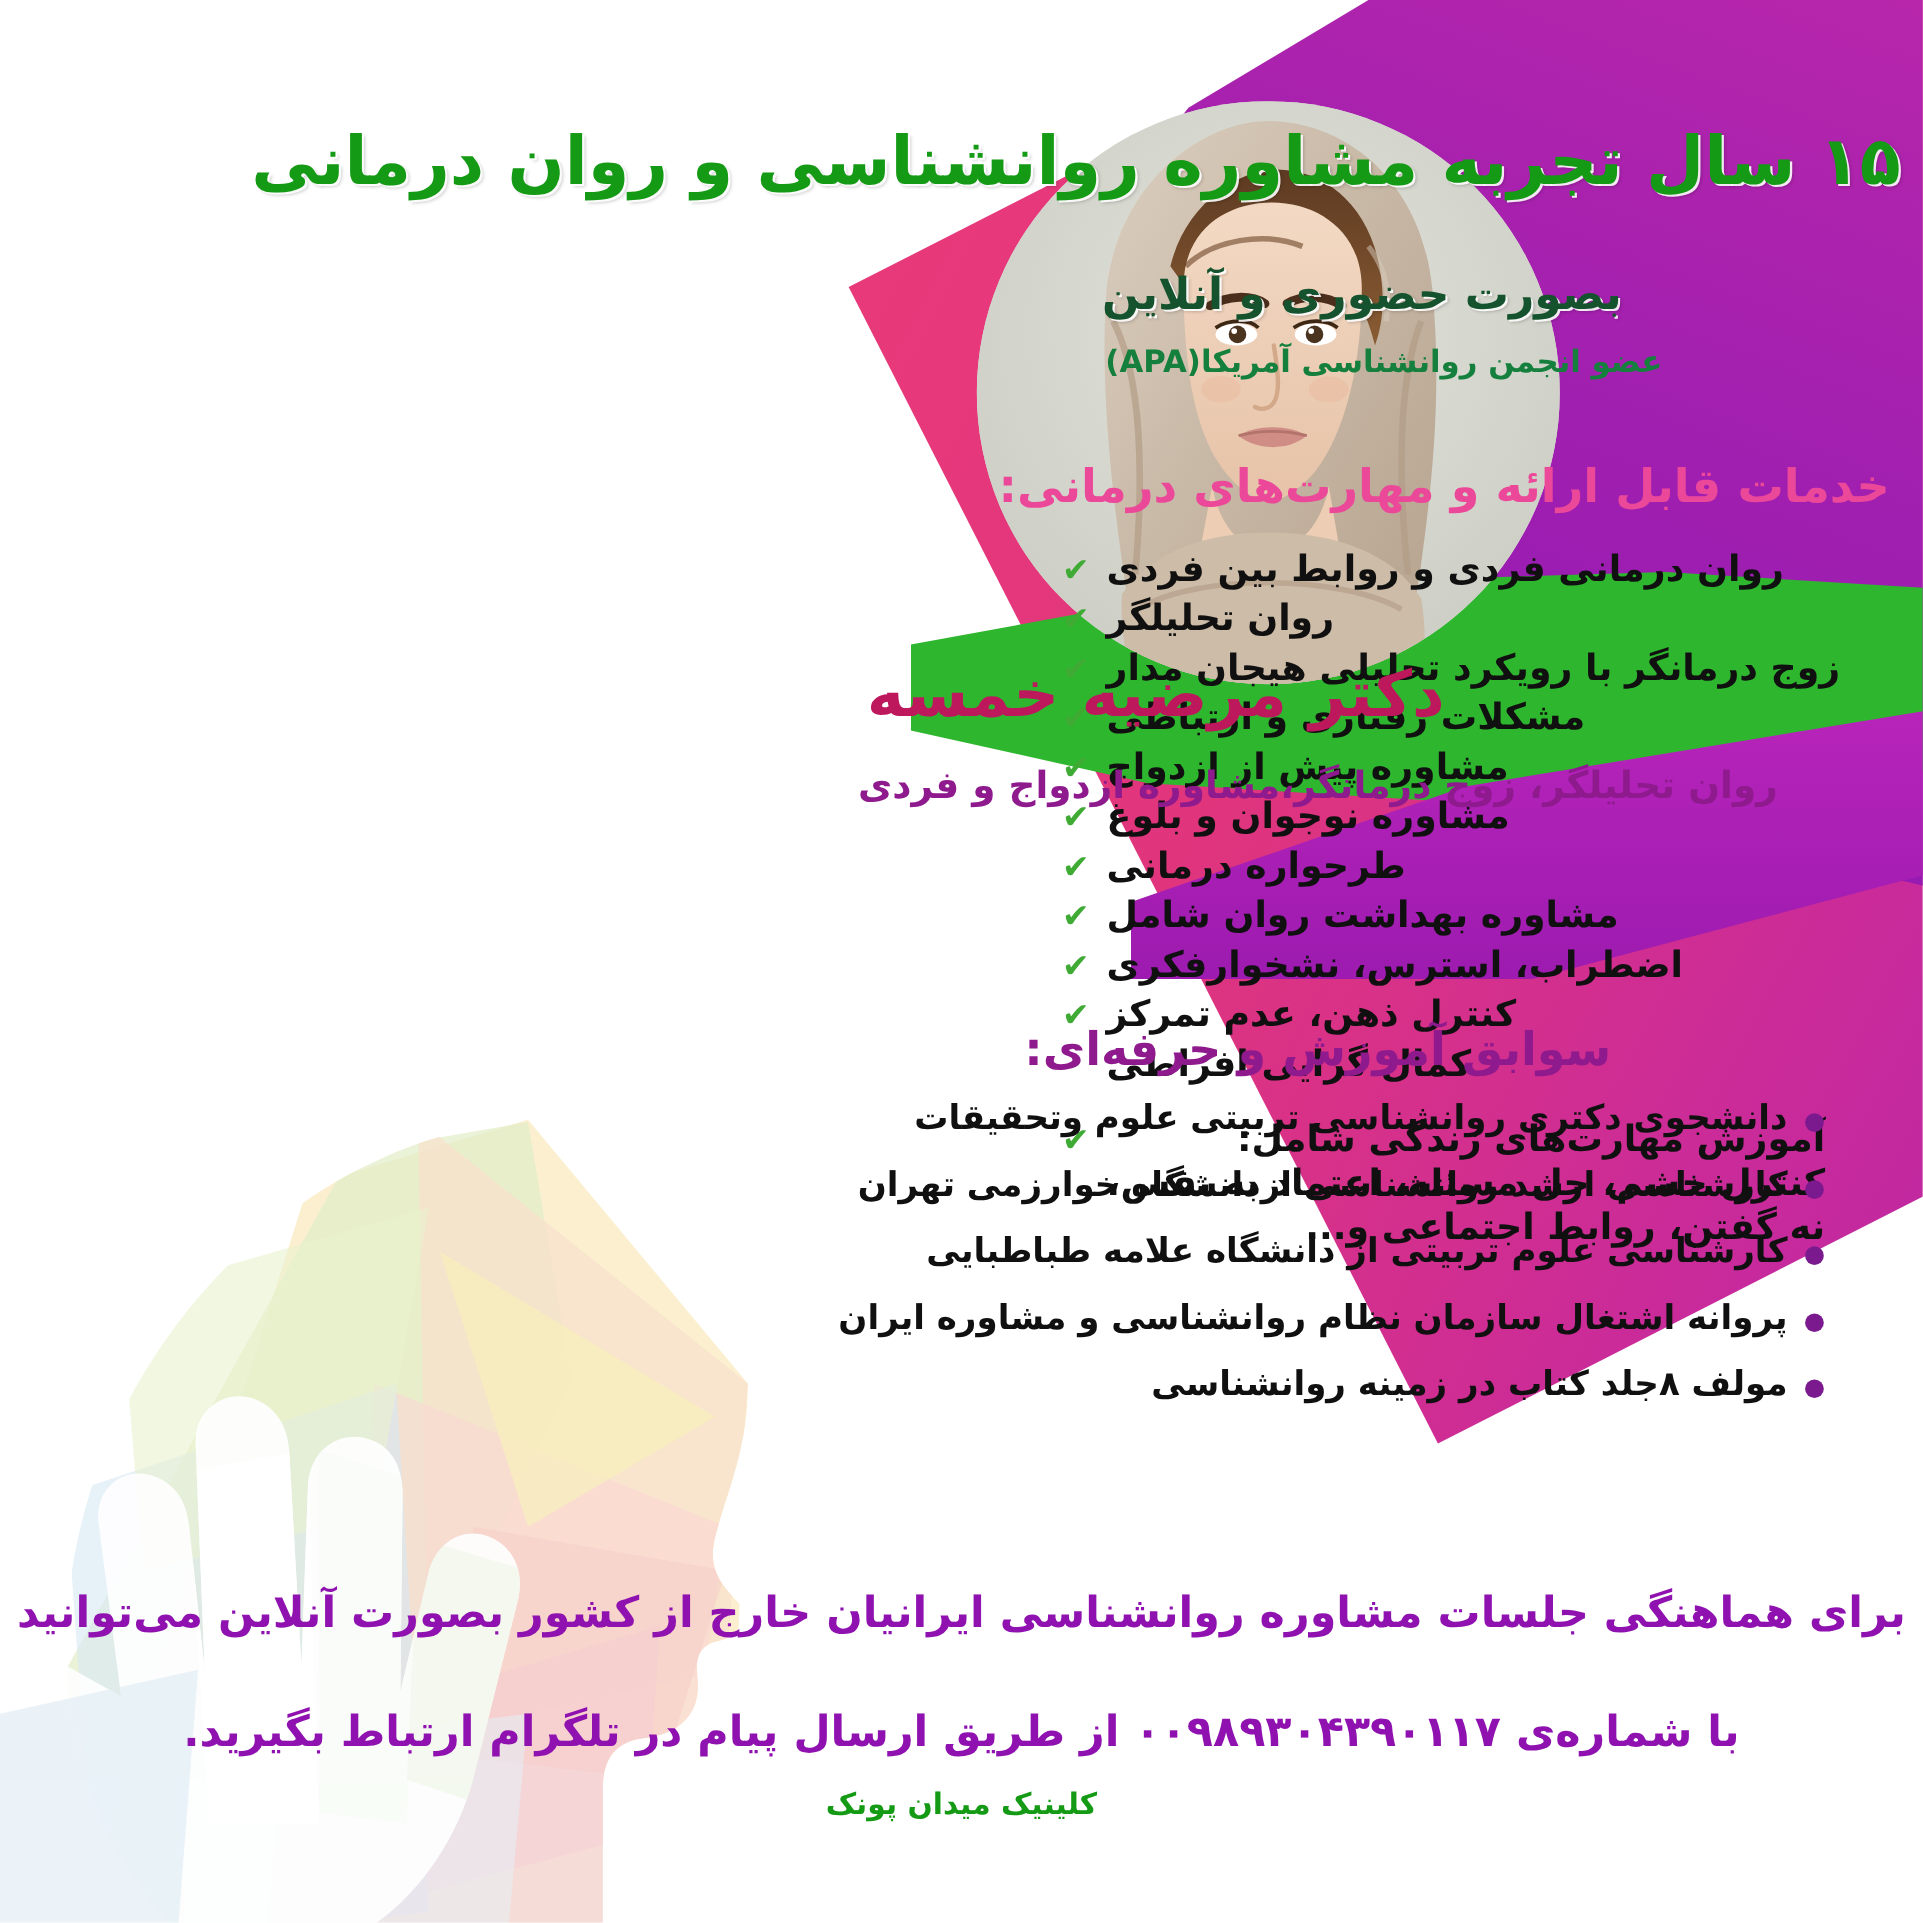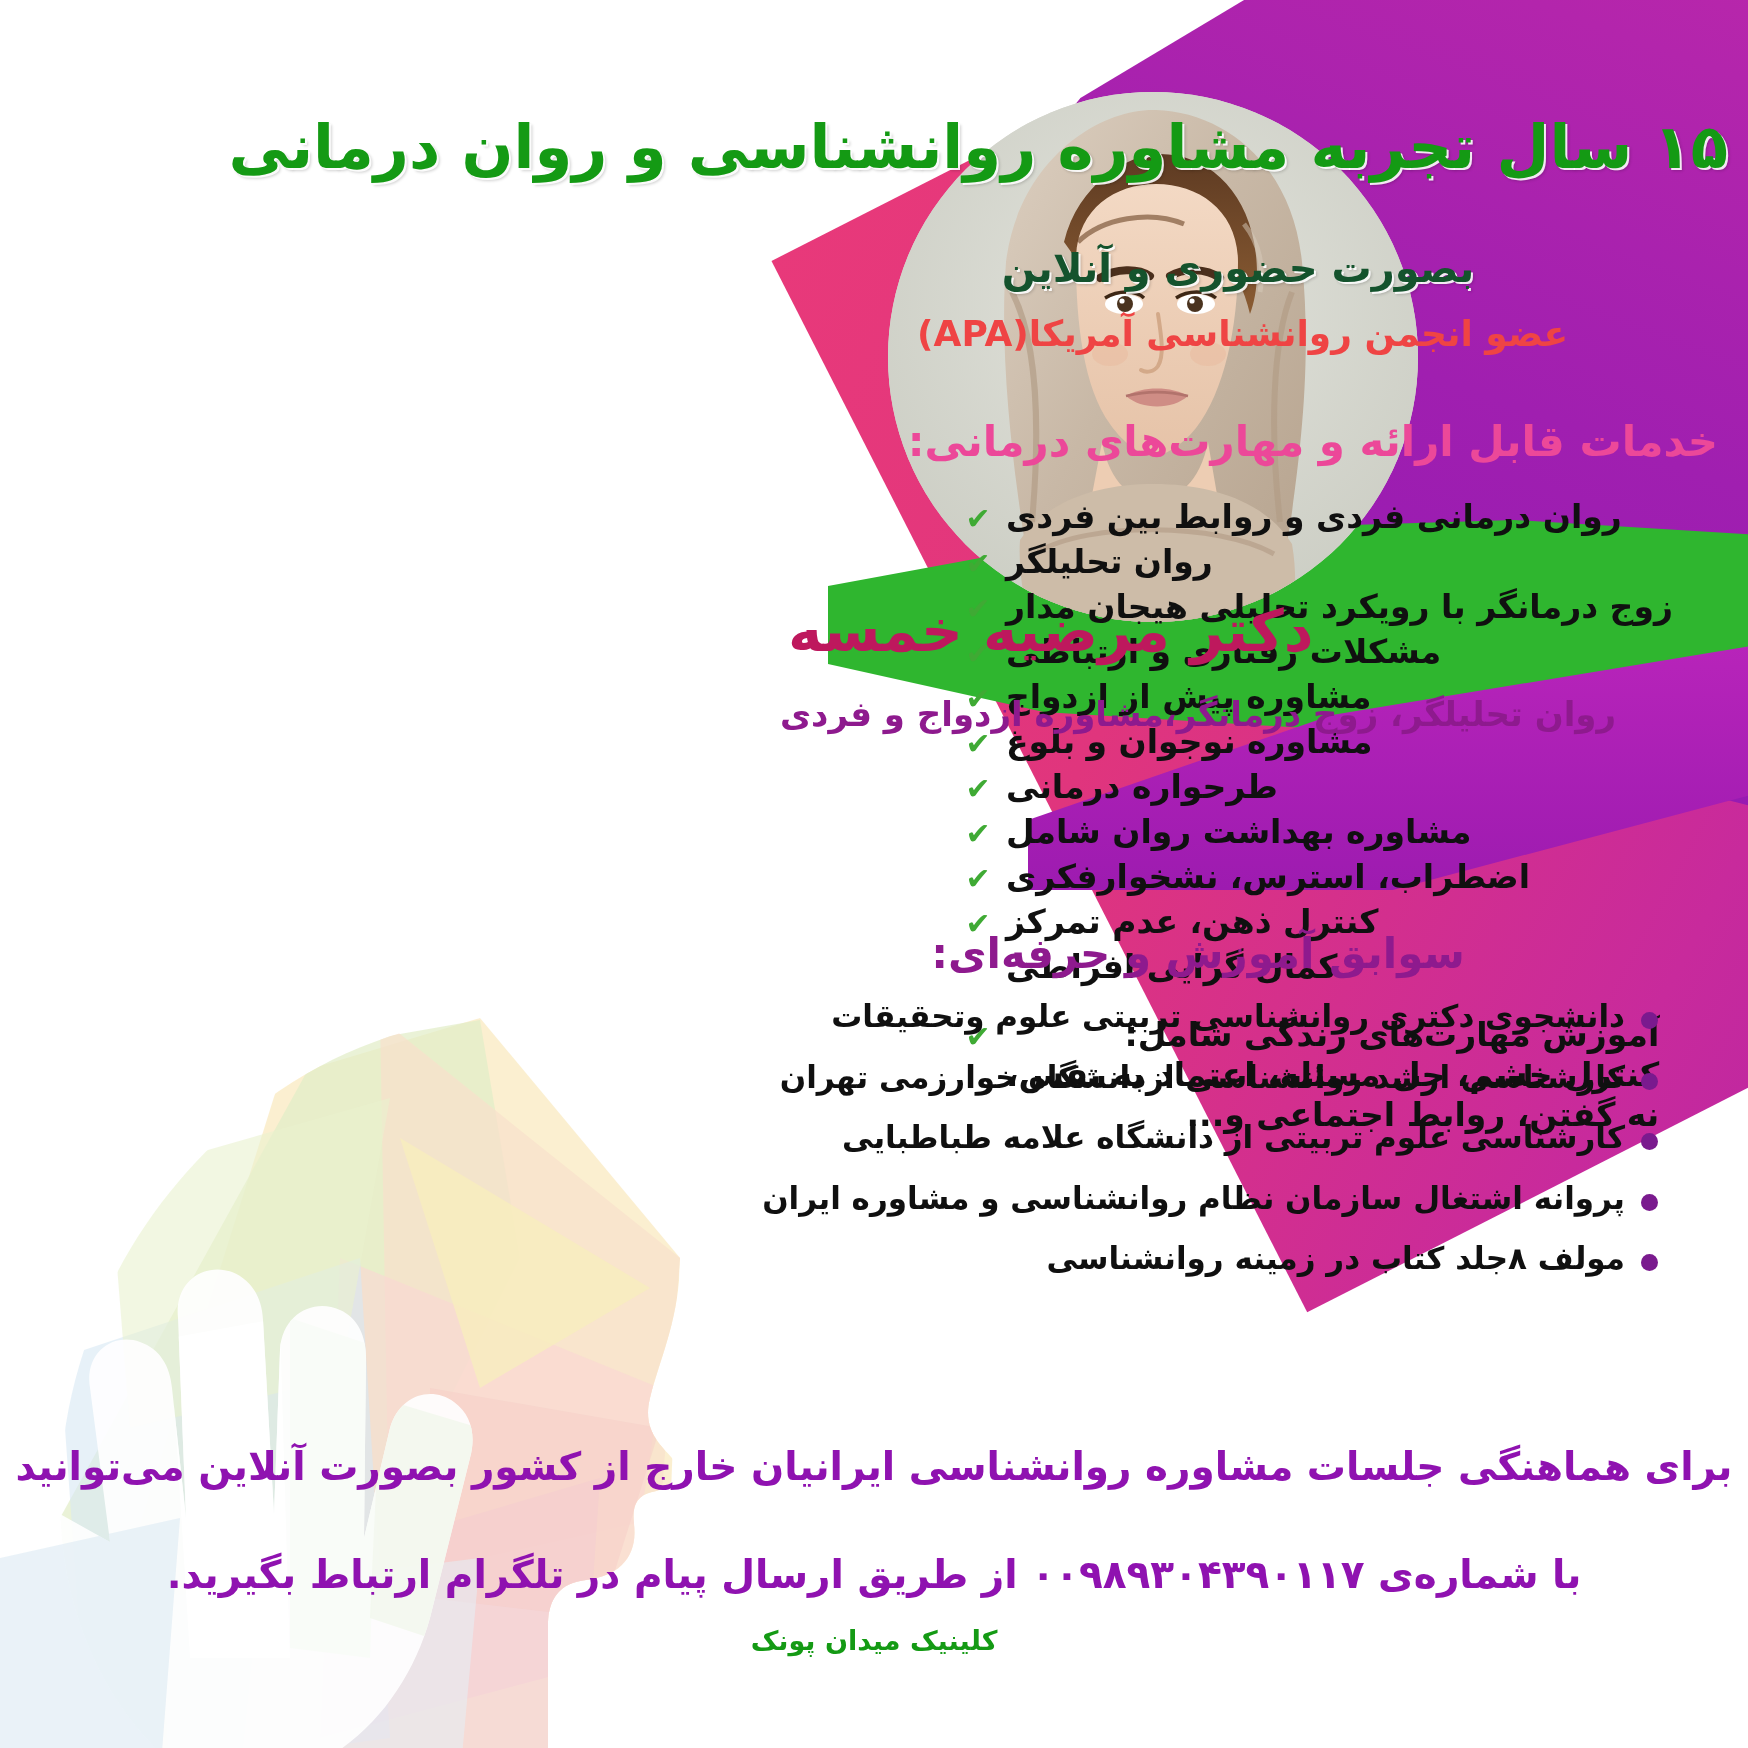"عضو انجمن روانشناسی آمریکا(APA)" .apa { color: #ef4444 -> #15803d; font-size: 36px -> 28px }
